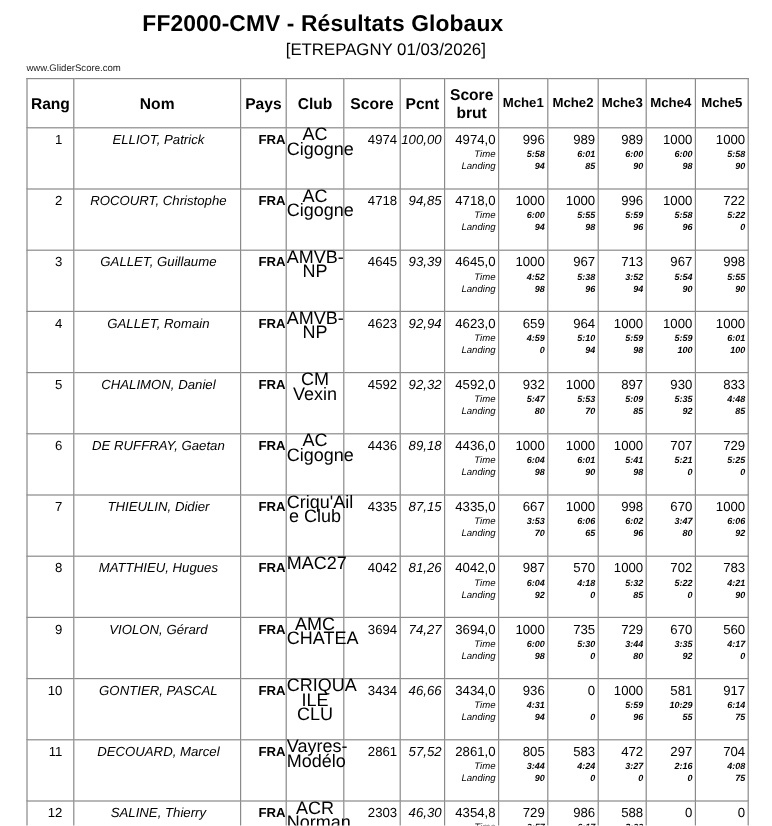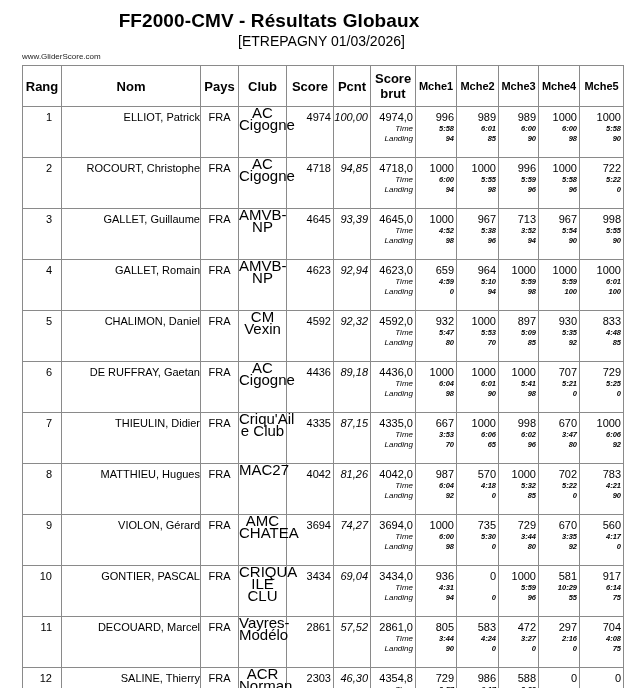"ELLIOT, Patrick" td.nom { font-style: none -> italic; text-align: right -> center }
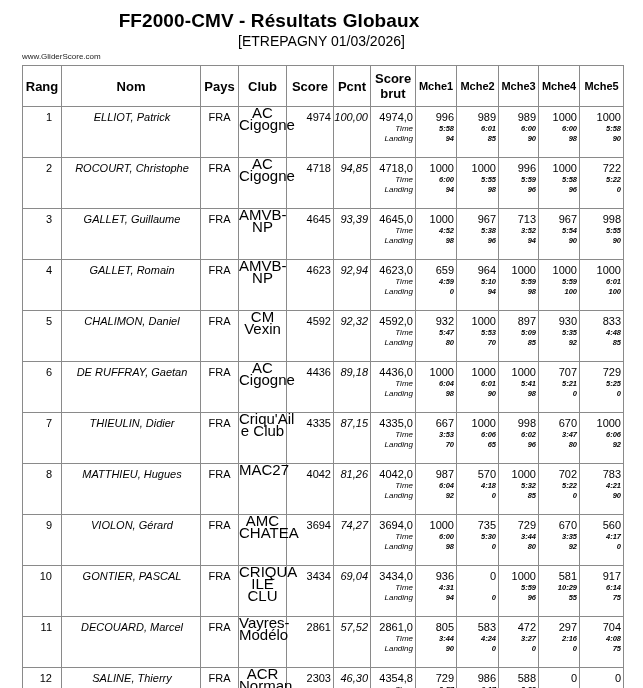"FRA" td.pays { font-weight: none -> bold; text-align: center -> right }
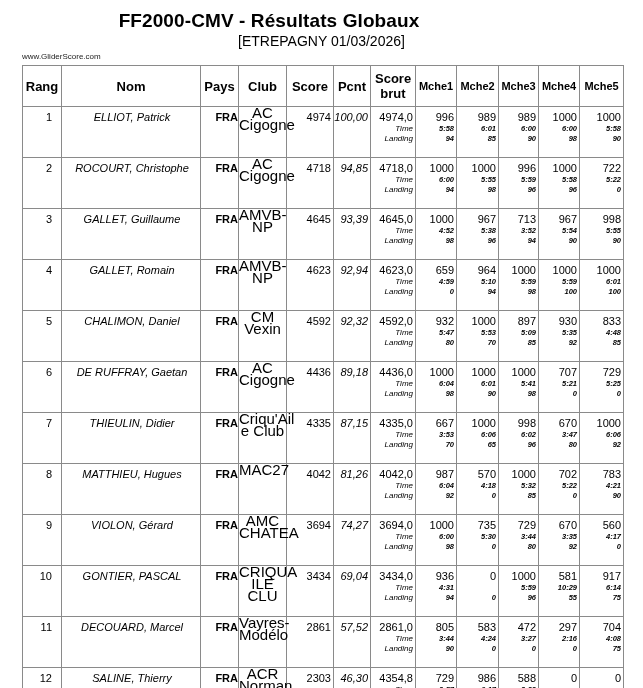"69,04" td.pcnt { text: 69,04 -> 46,66 }
